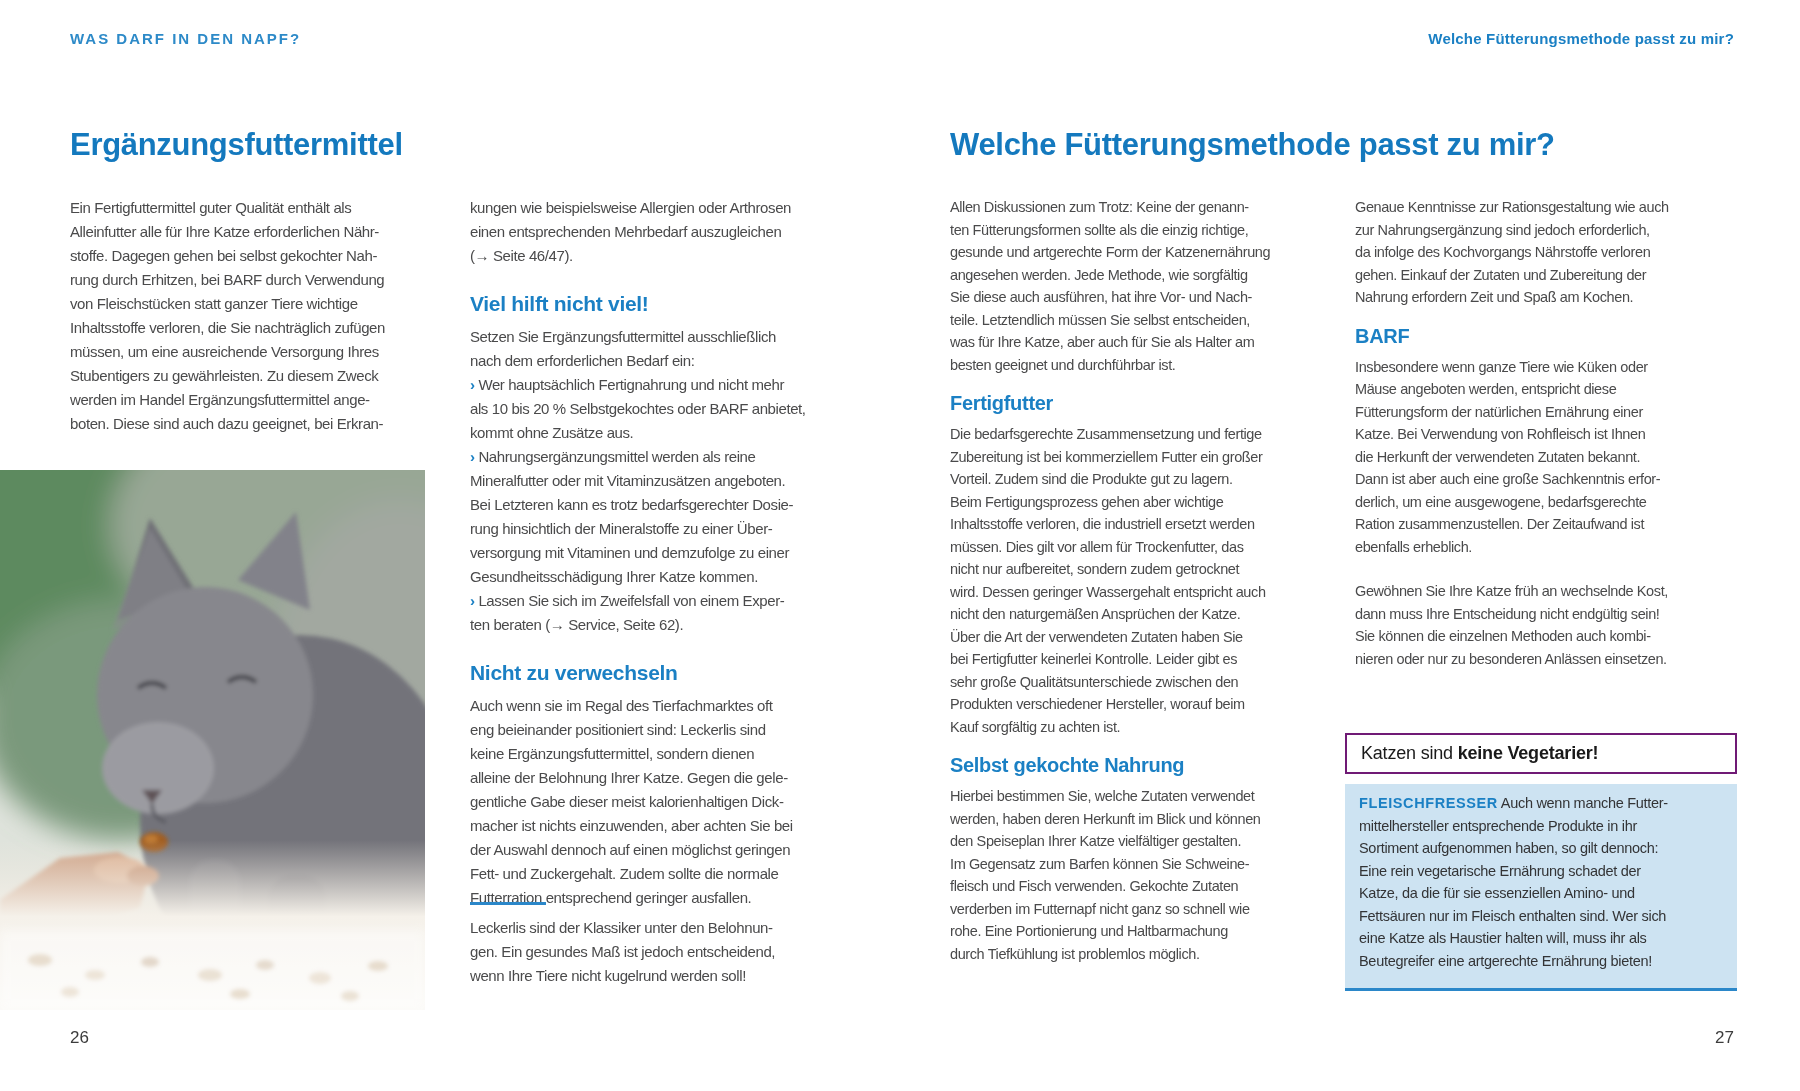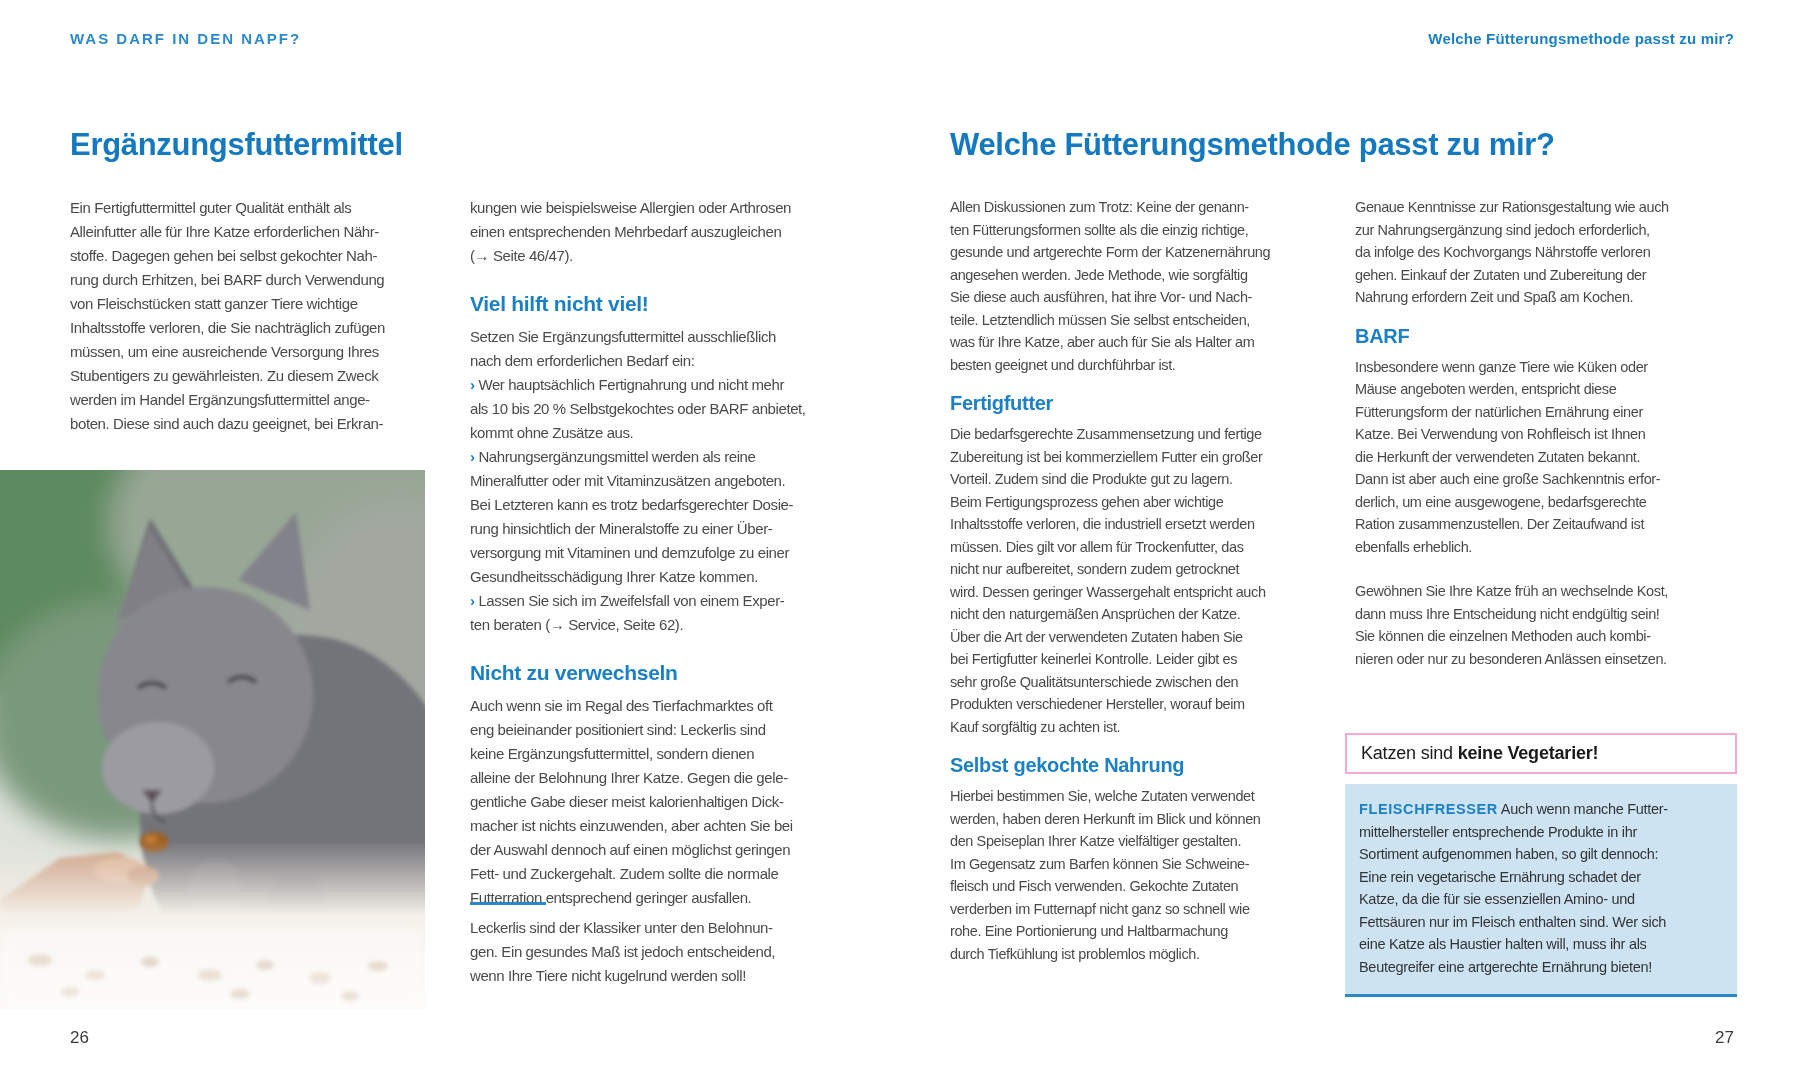"Katzen sind keine Vegetarier!" .infobox .titlebar { border: 2px solid #f9a8d4 -> 2px solid #701a75 }
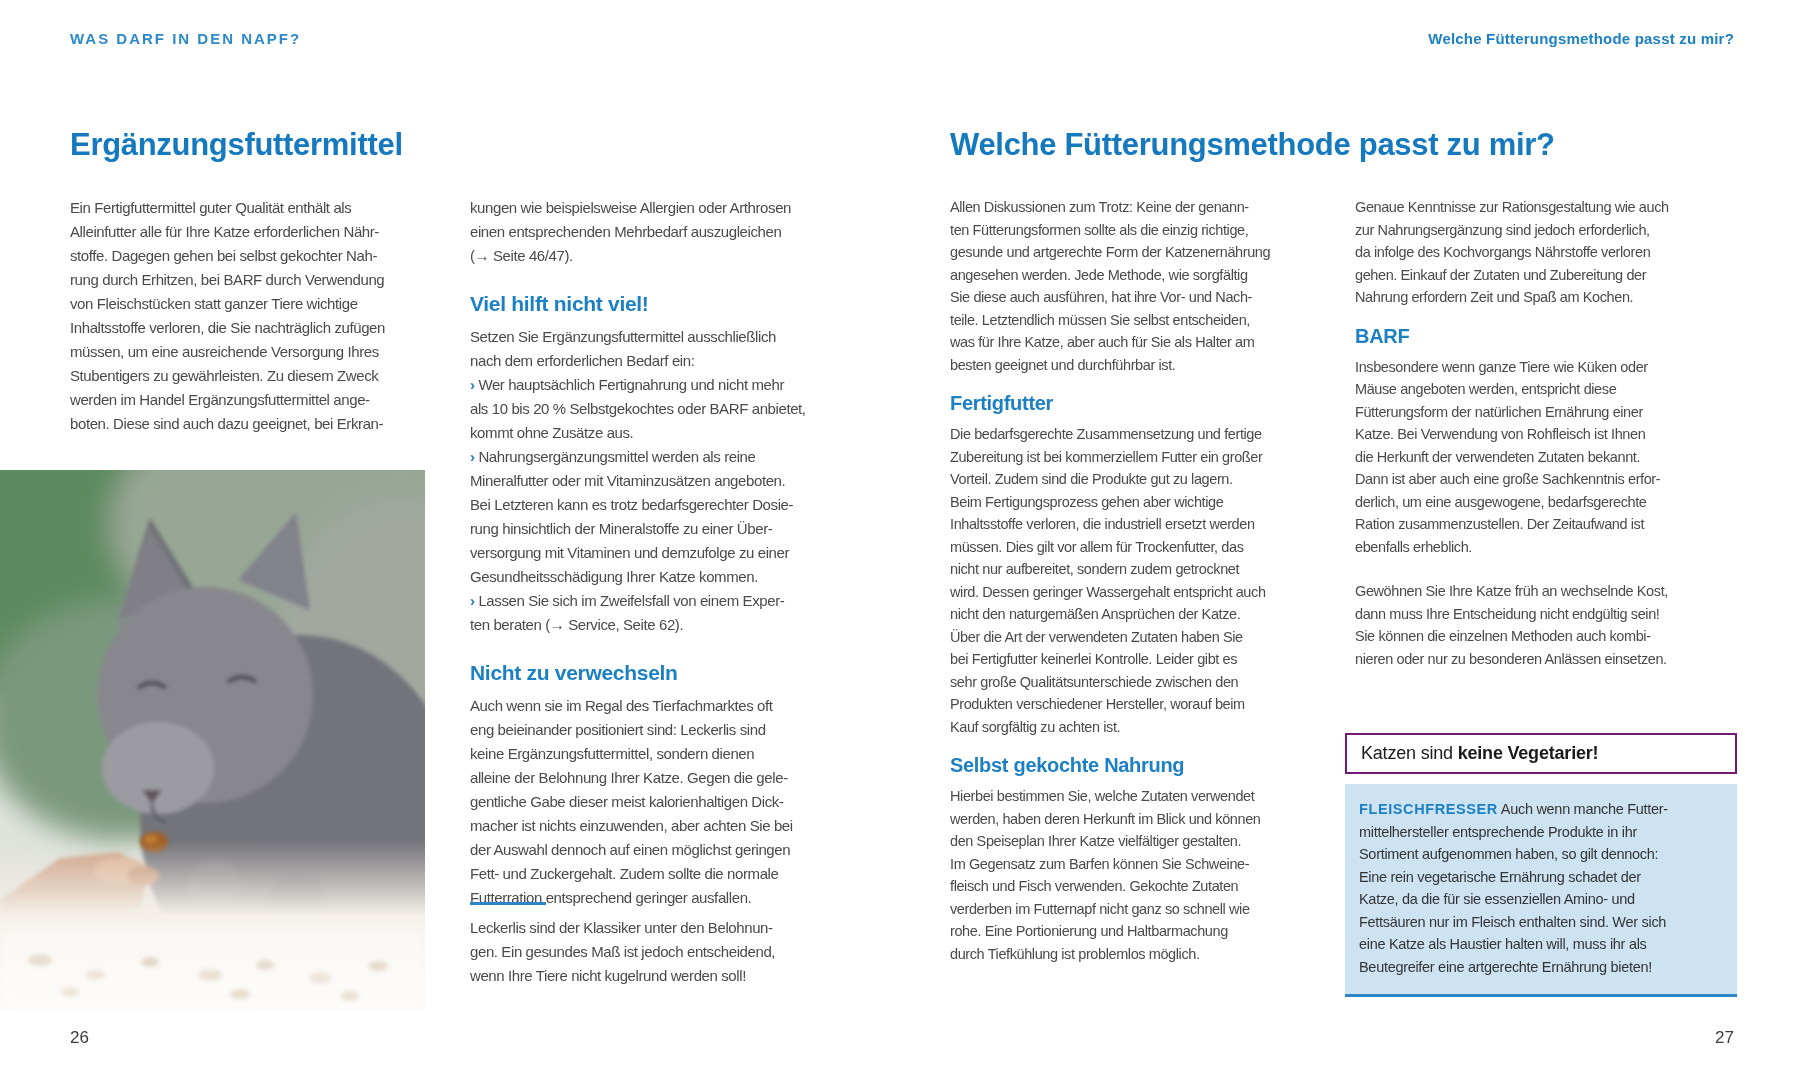"FLEISCHFRESSER Auch wenn manche Futter-" .infobox .bluebody { padding: 14px 14px 16px 14px -> 8px 14px 16px 14px }
